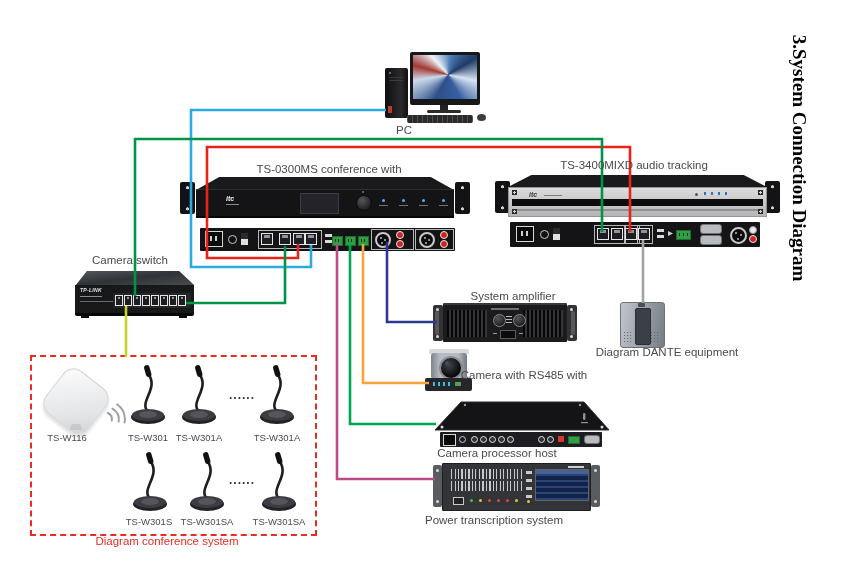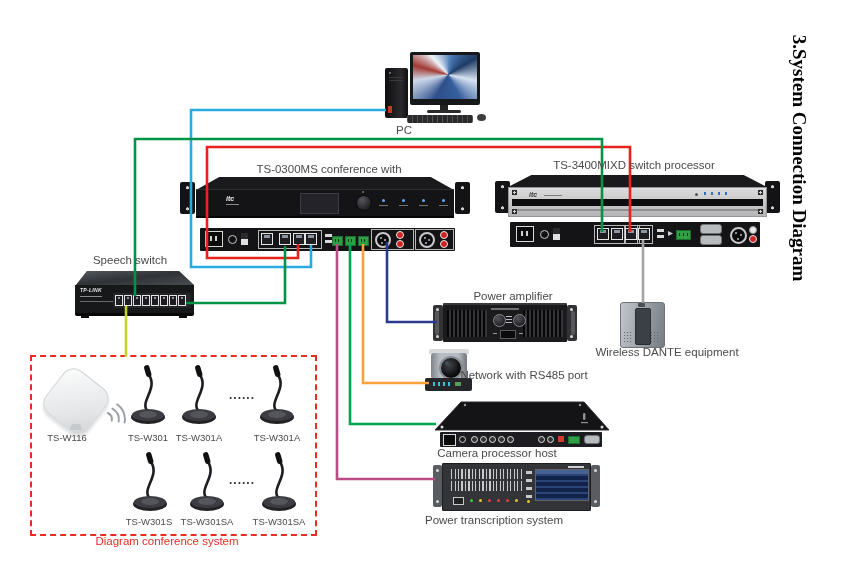"TS-3400MIXD switch processor" div.lbl { text: switch processor -> audio tracking }
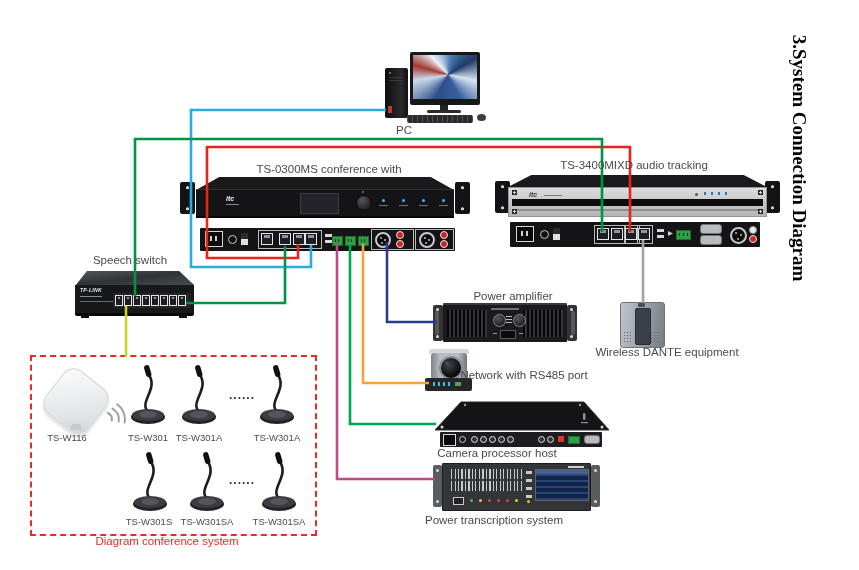"Speech switch" div.lbl { text: Speech -> Camera }
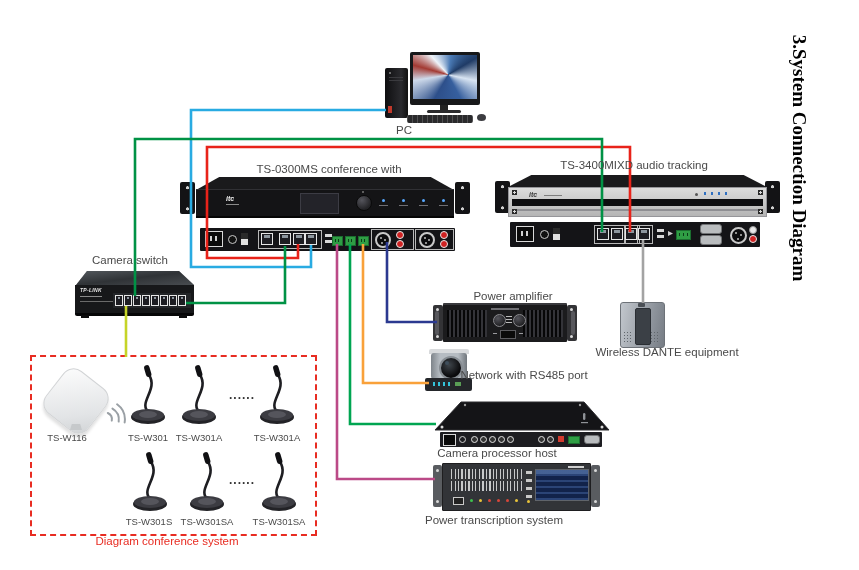"Power amplifier" div.lbl { text: Power -> System }
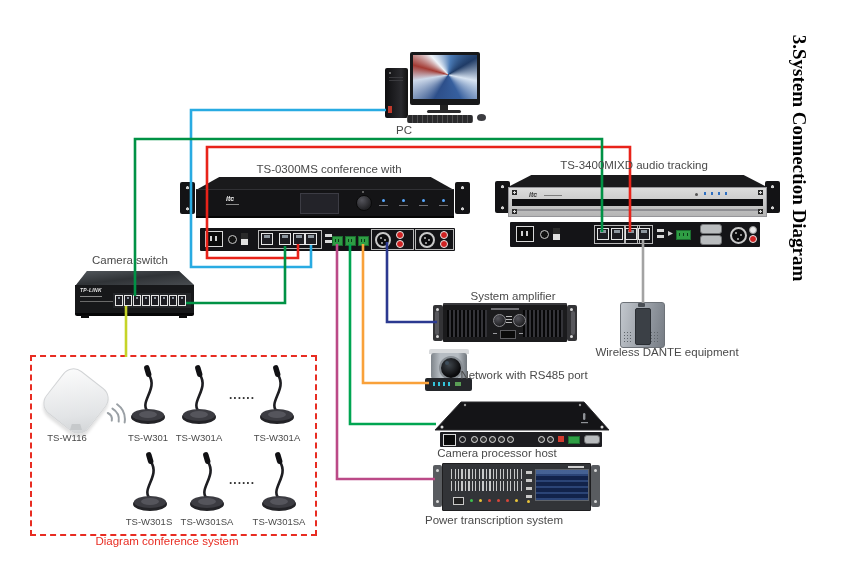"Wireless DANTE equipment" div.lbl { text: Wireless -> Diagram }
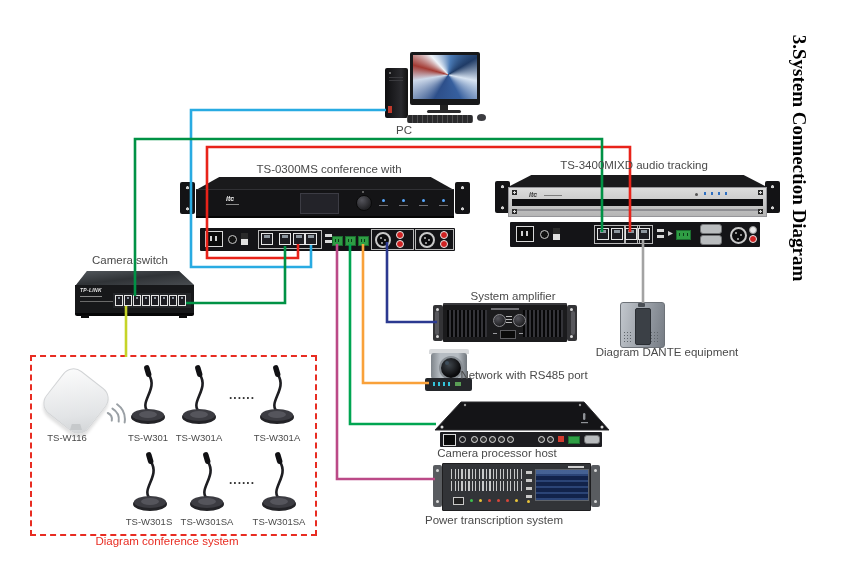"Network with RS485 port" div.lbl { text: Network with RS485 port -> Camera with RS485 with }
